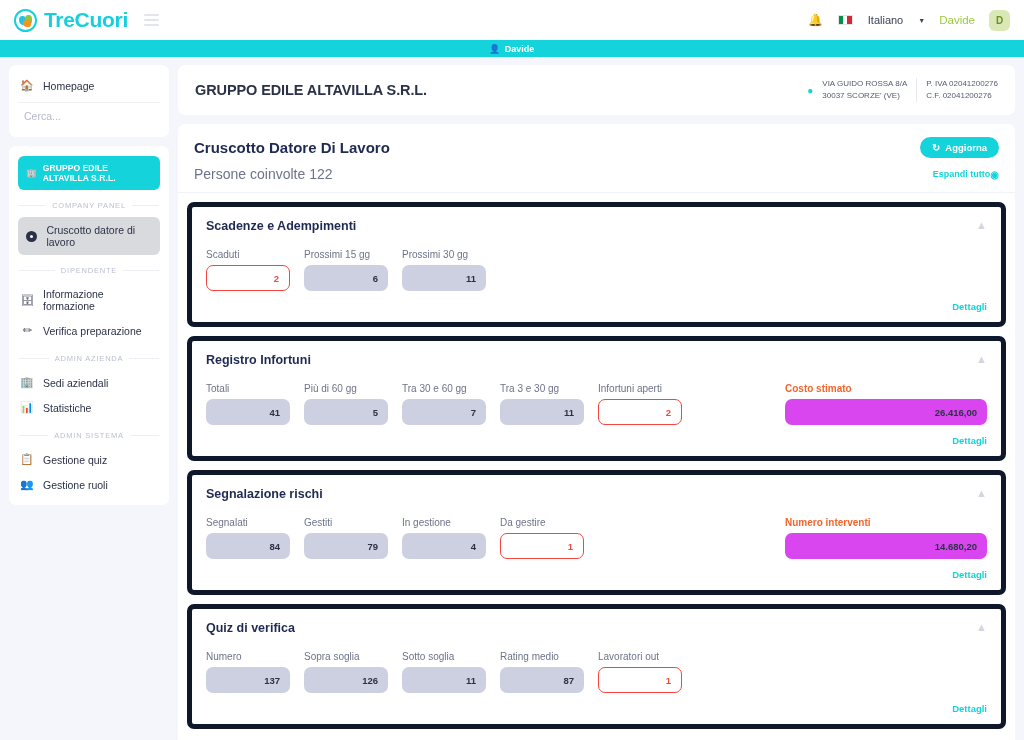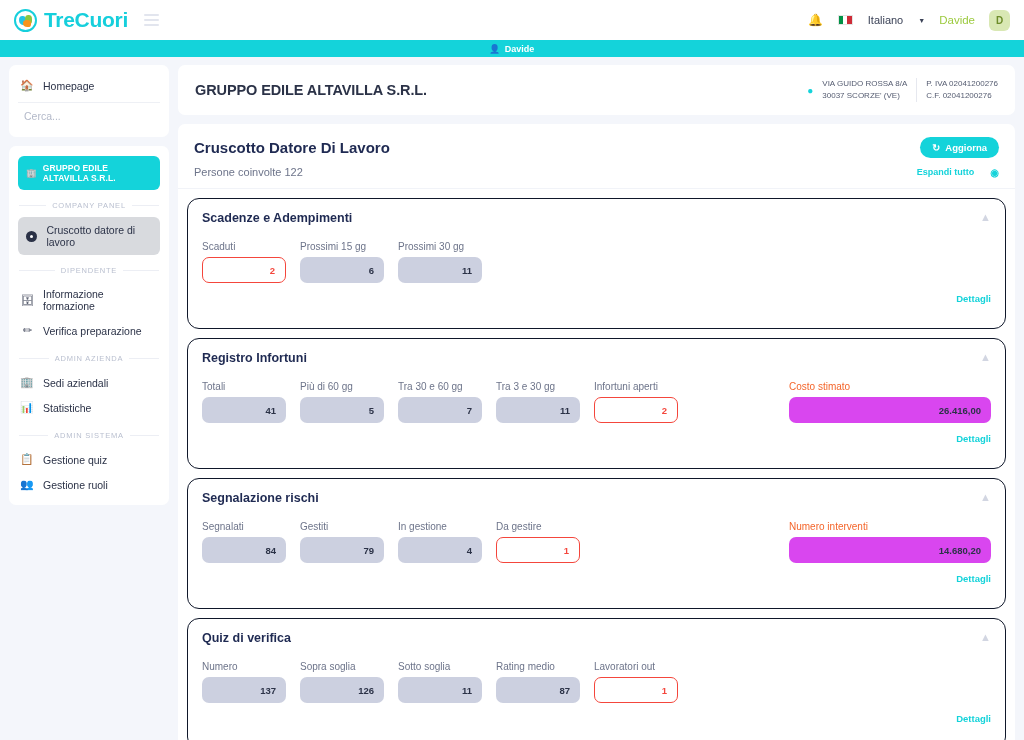"Persone coinvolte 122" .sub-text { font-size: 11px -> 14px }
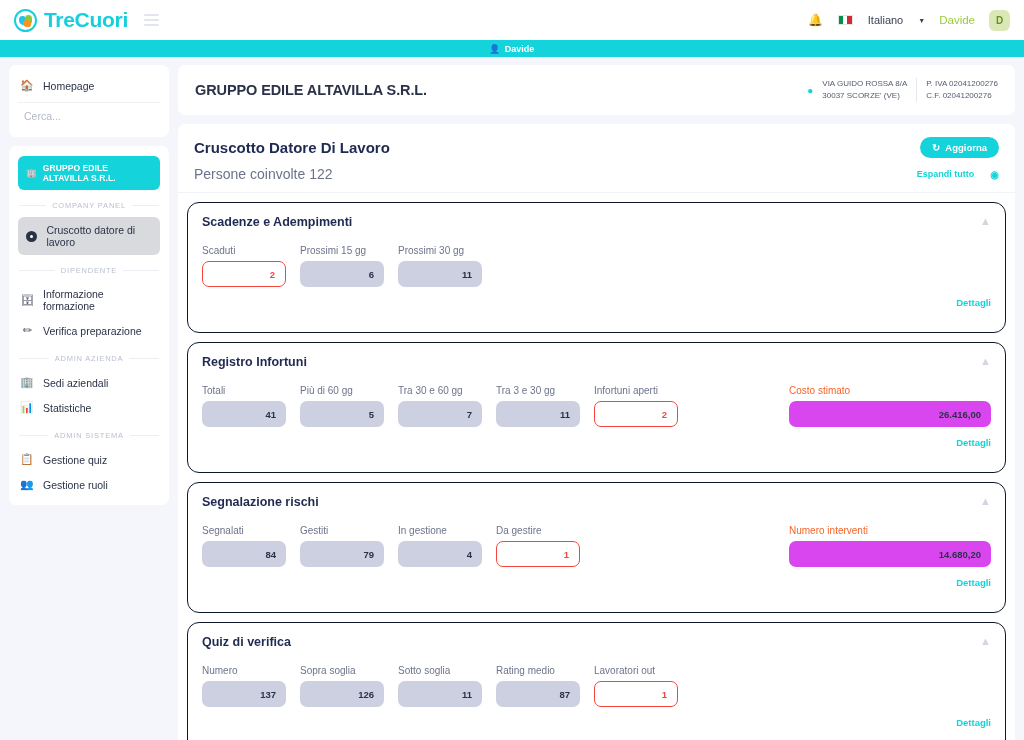"Espandi tutto" .expand-link { gap: 16px -> 0 }
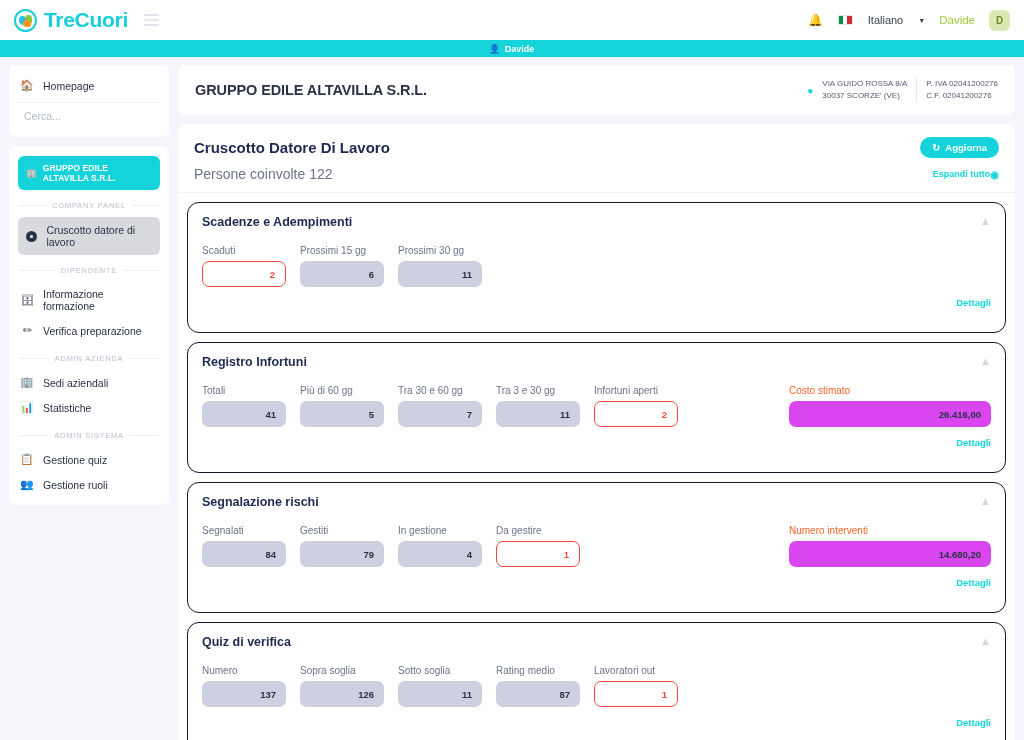"Scadenze e Adempimenti" .card { border: 1px solid #0f172a -> 5px solid #0f172a; border-radius: 12px -> 7px; padding: 12px 14px 20px 14px -> 12px 14px 6px 14px }
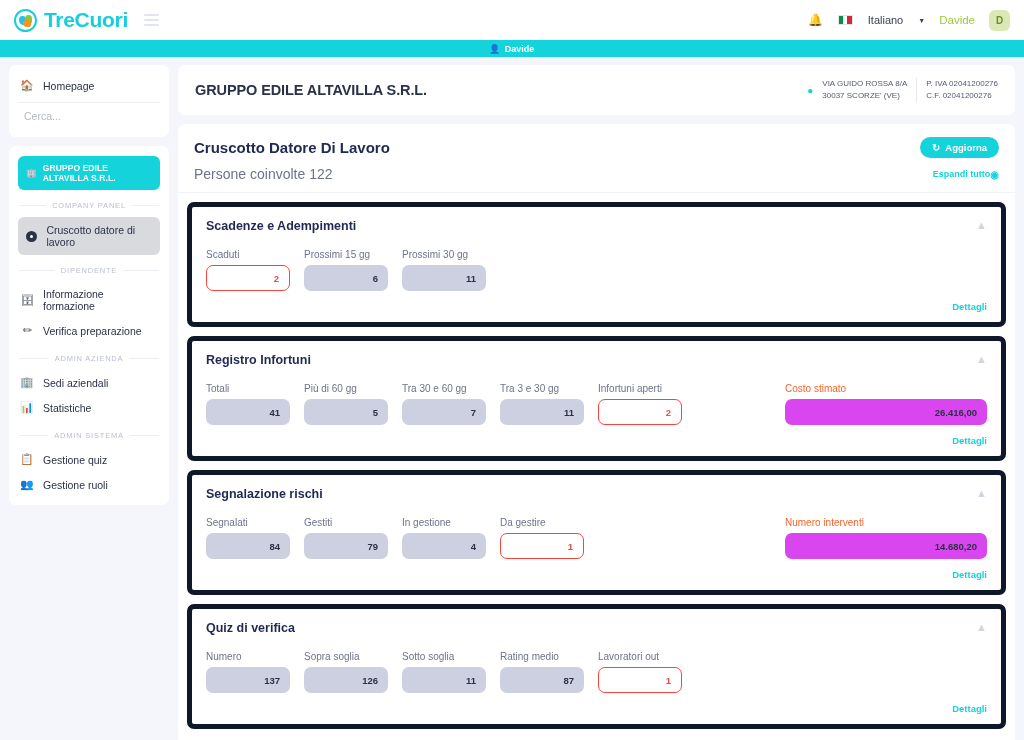"Costo stimato" .metric.cost .metric-label, .metric.cost-wide .metric-label { font-weight: normal -> bold }
